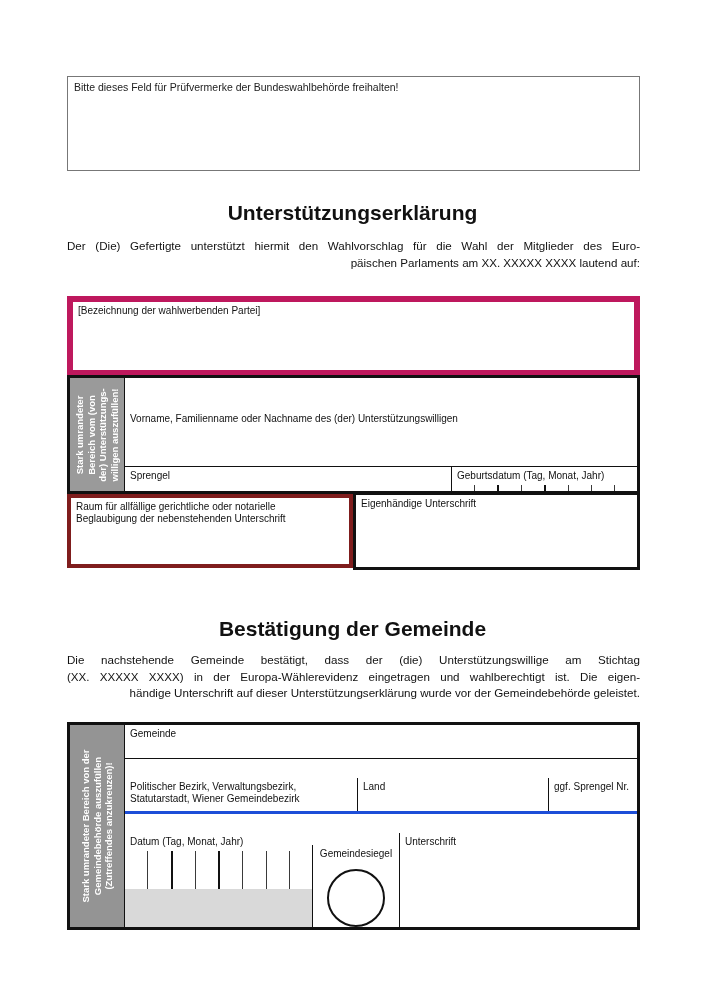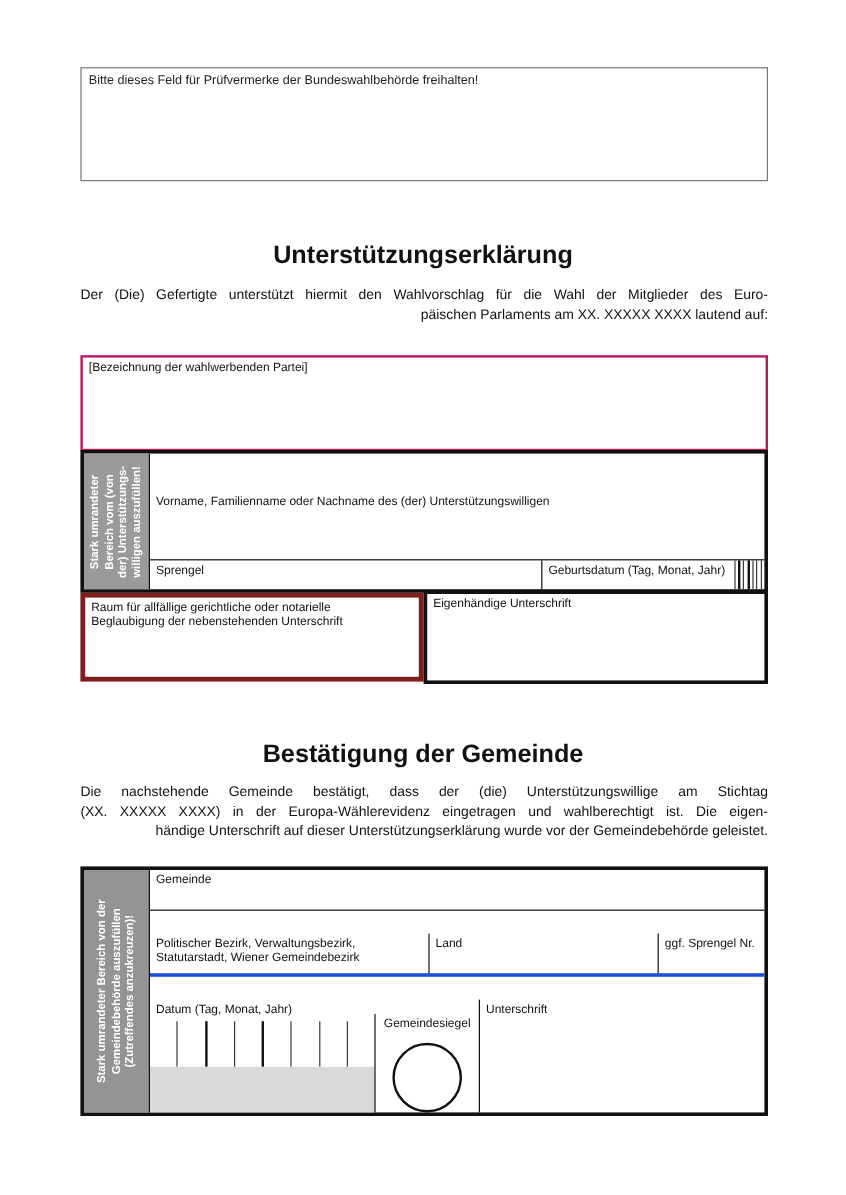"Bitte dieses Feld für Prüfvermerke" .pruef-box { top: 56px -> 76px }
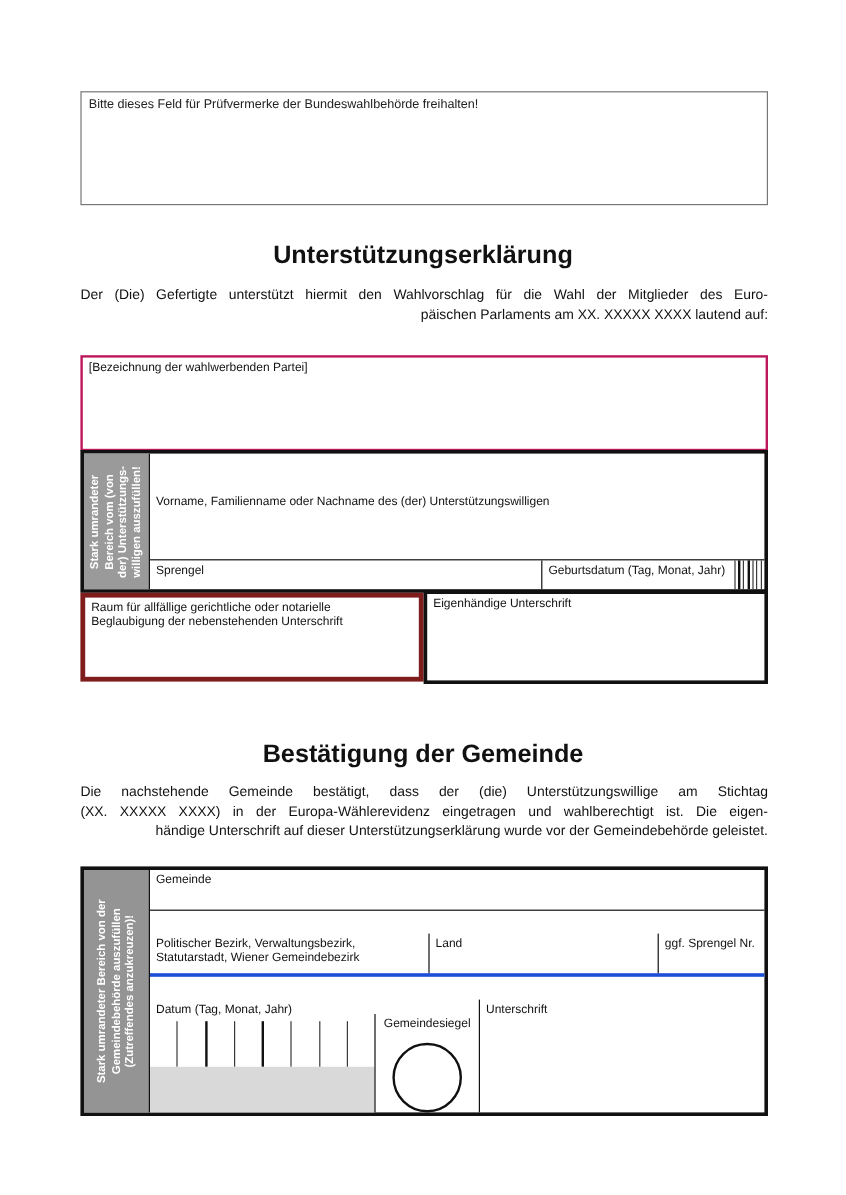"[Bezeichnung der wahlwerbenden Partei]" .party-box { border: 2px solid #be185d -> 6px solid #be185d }
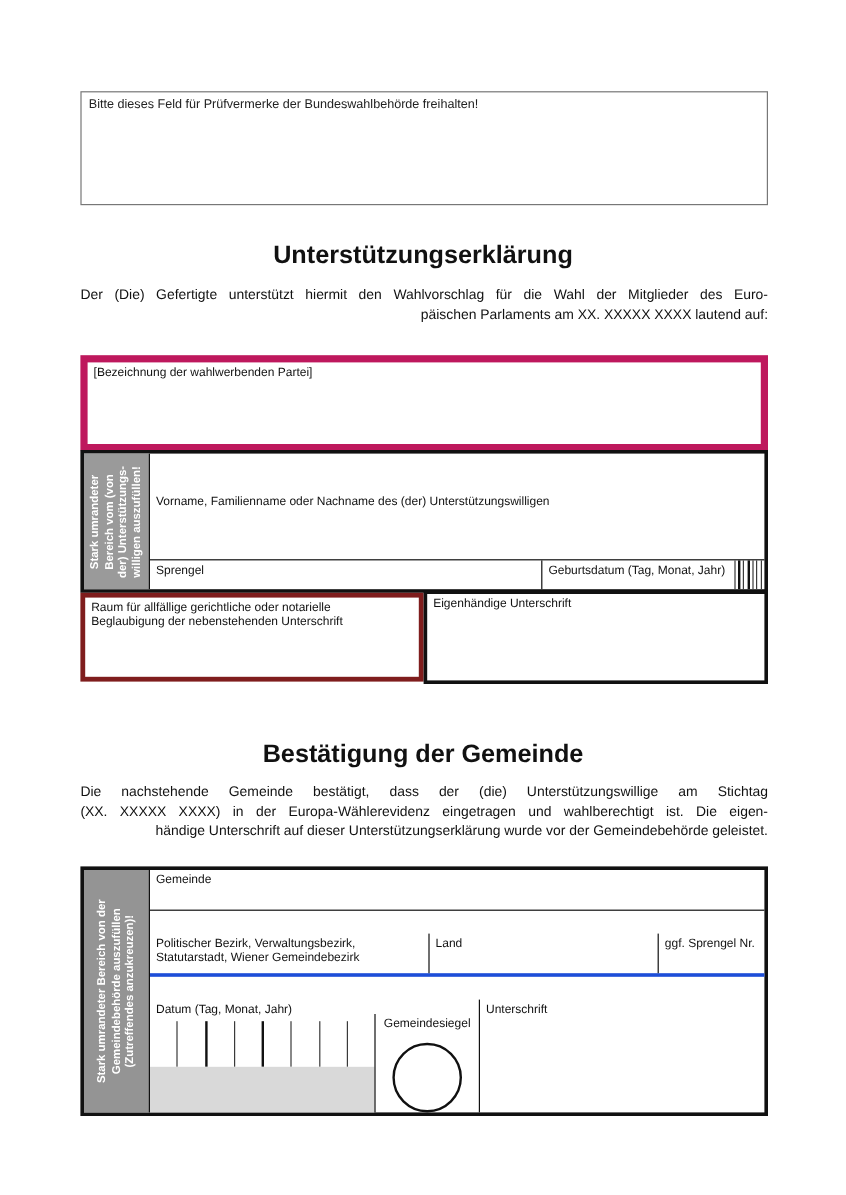"Geburtsdatum (Tag, Monat, Jahr)" .cell-geb { flex-direction: row -> column }
